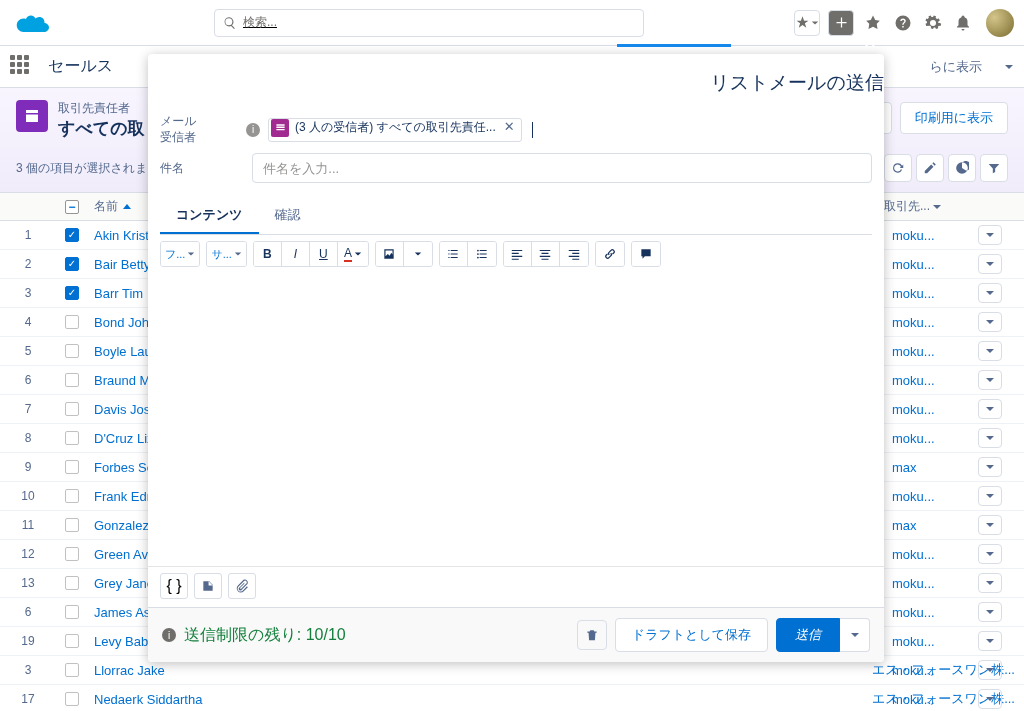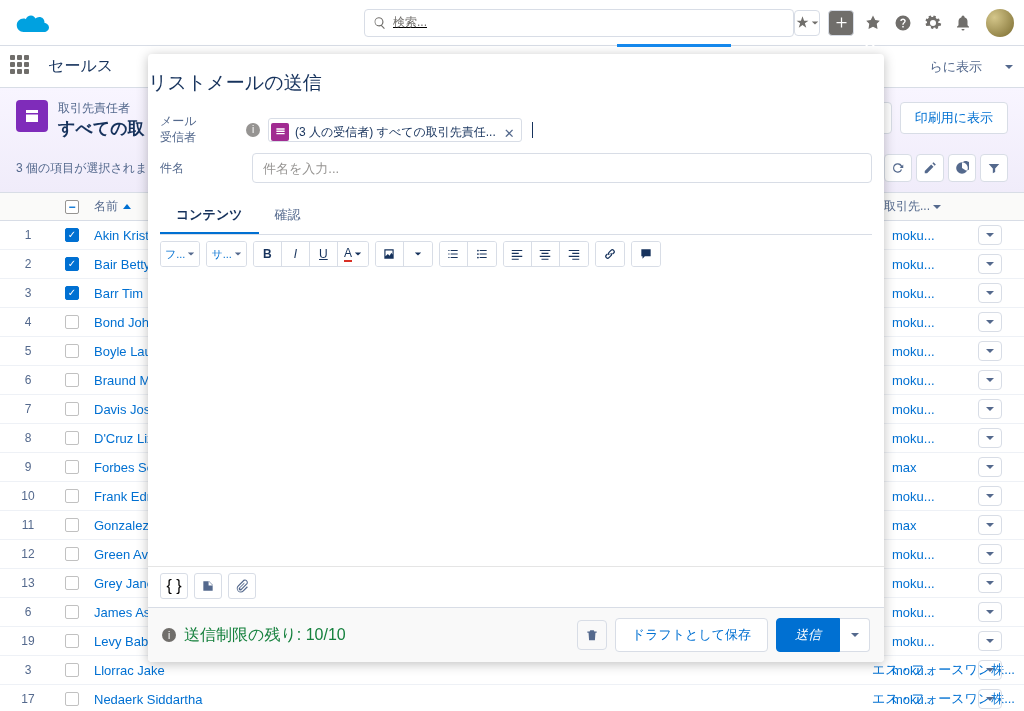"検索..." .search-wrap { justify-content: flex-end -> center }
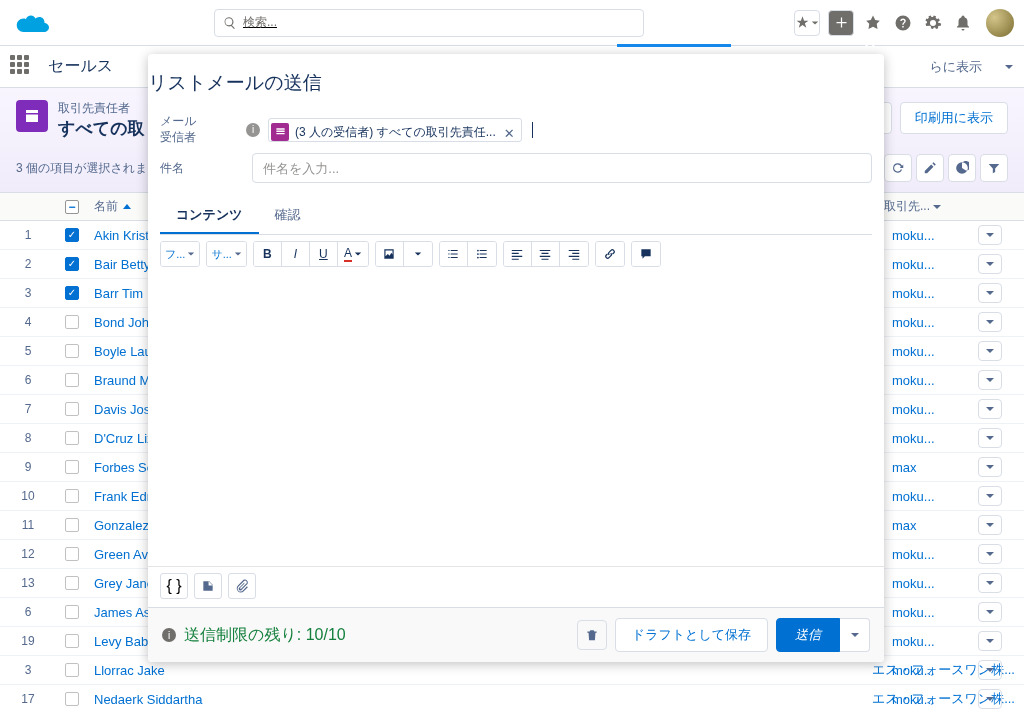"リストメールの送信" .modal-title { text-align: left -> right }
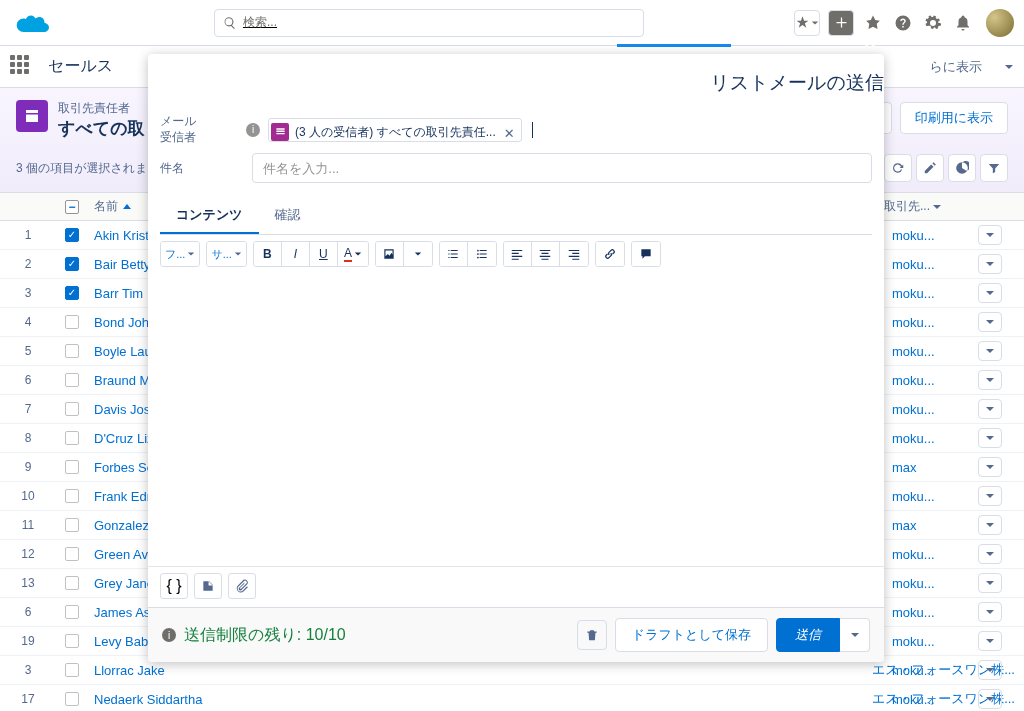"(3 人の受信者) すべての取引先責任..." .pill { align-items: flex-end -> flex-start }
